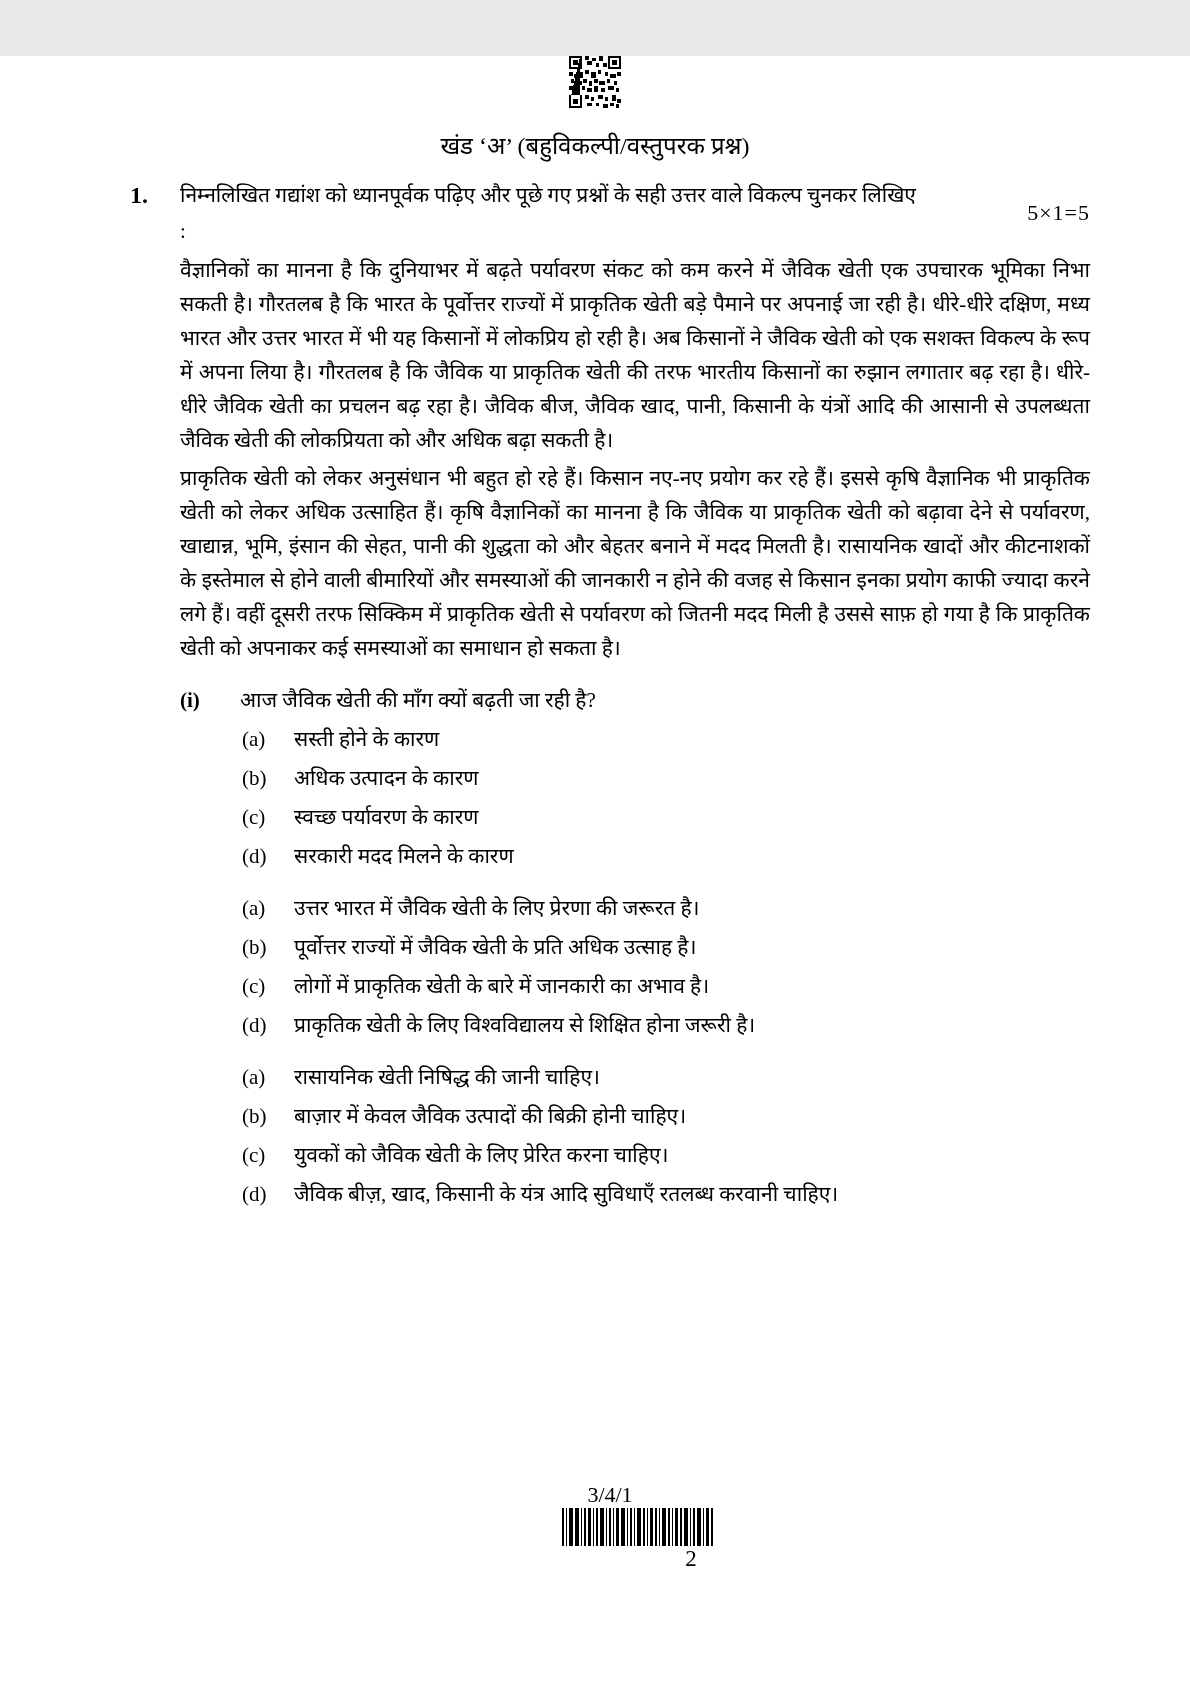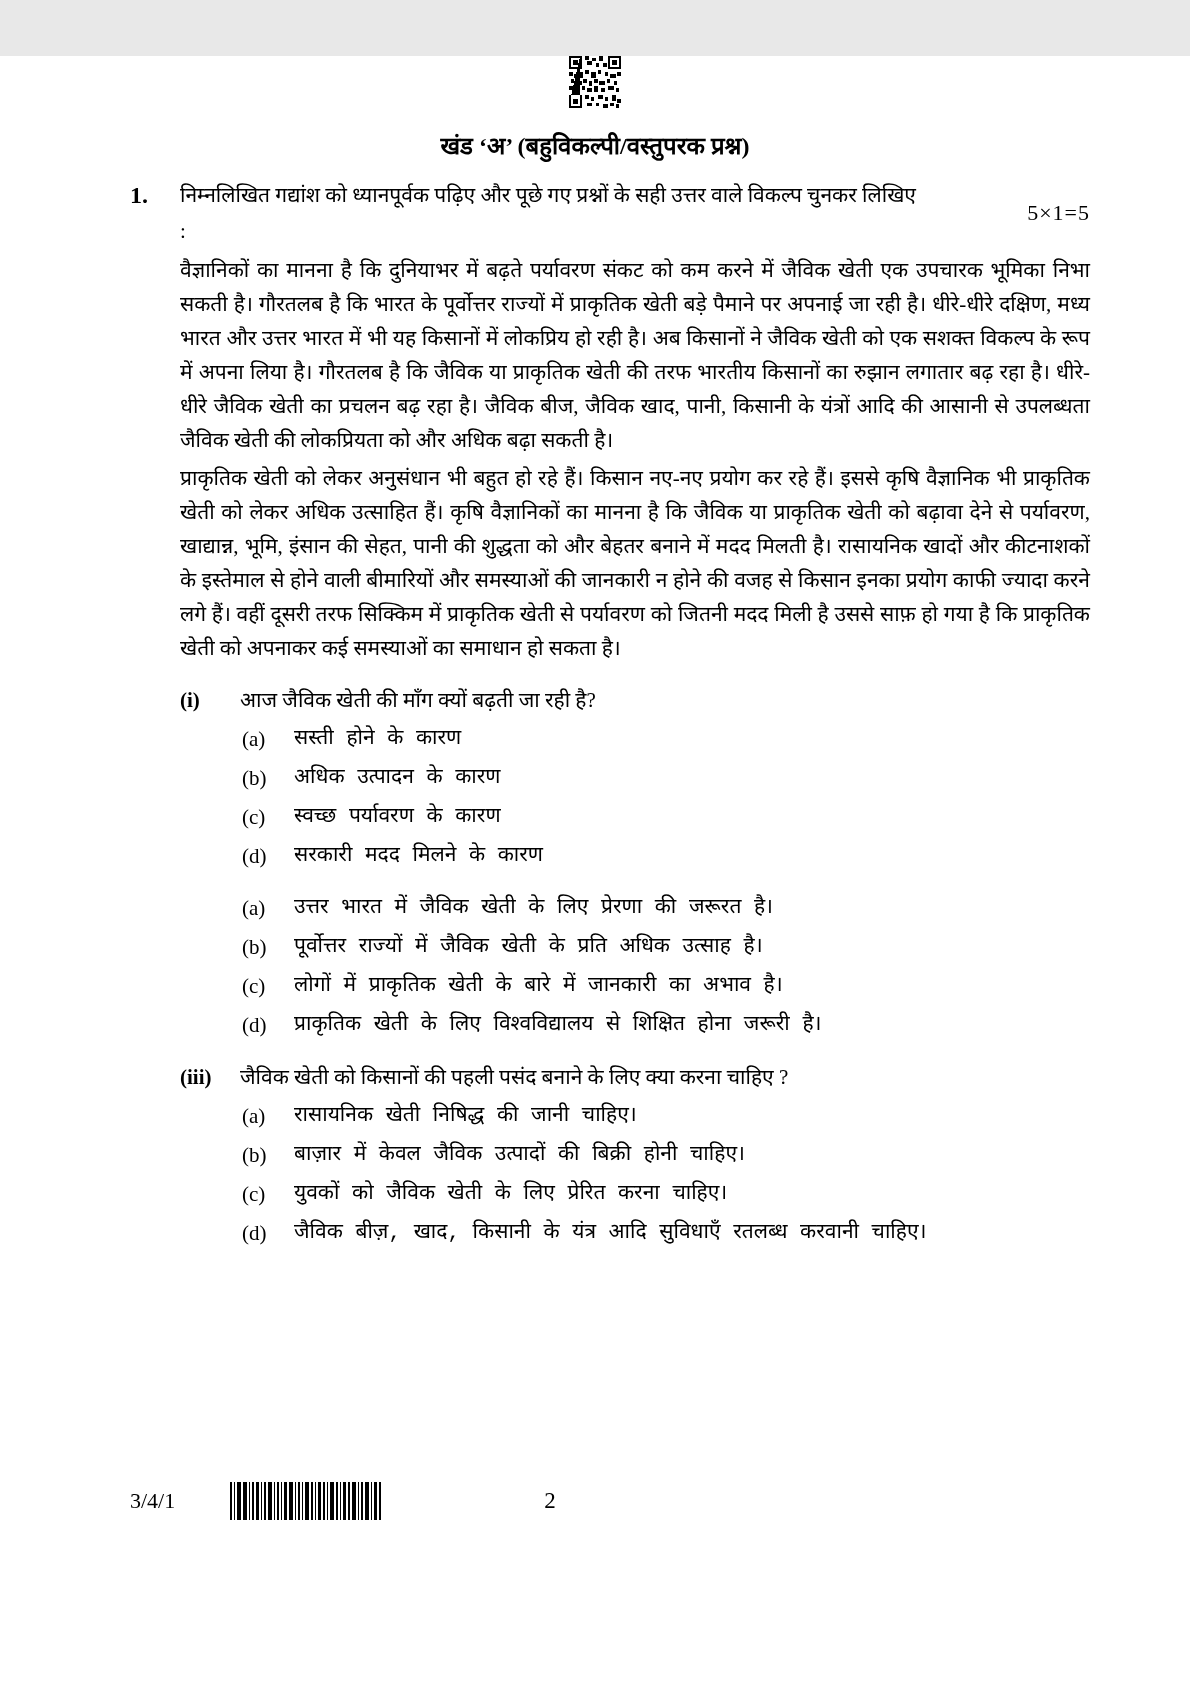"खंड ‘अ’ (बहुविकल्पी/वस्तुपरक प्रश्न)" .section-heading { font-weight: bold -> normal }
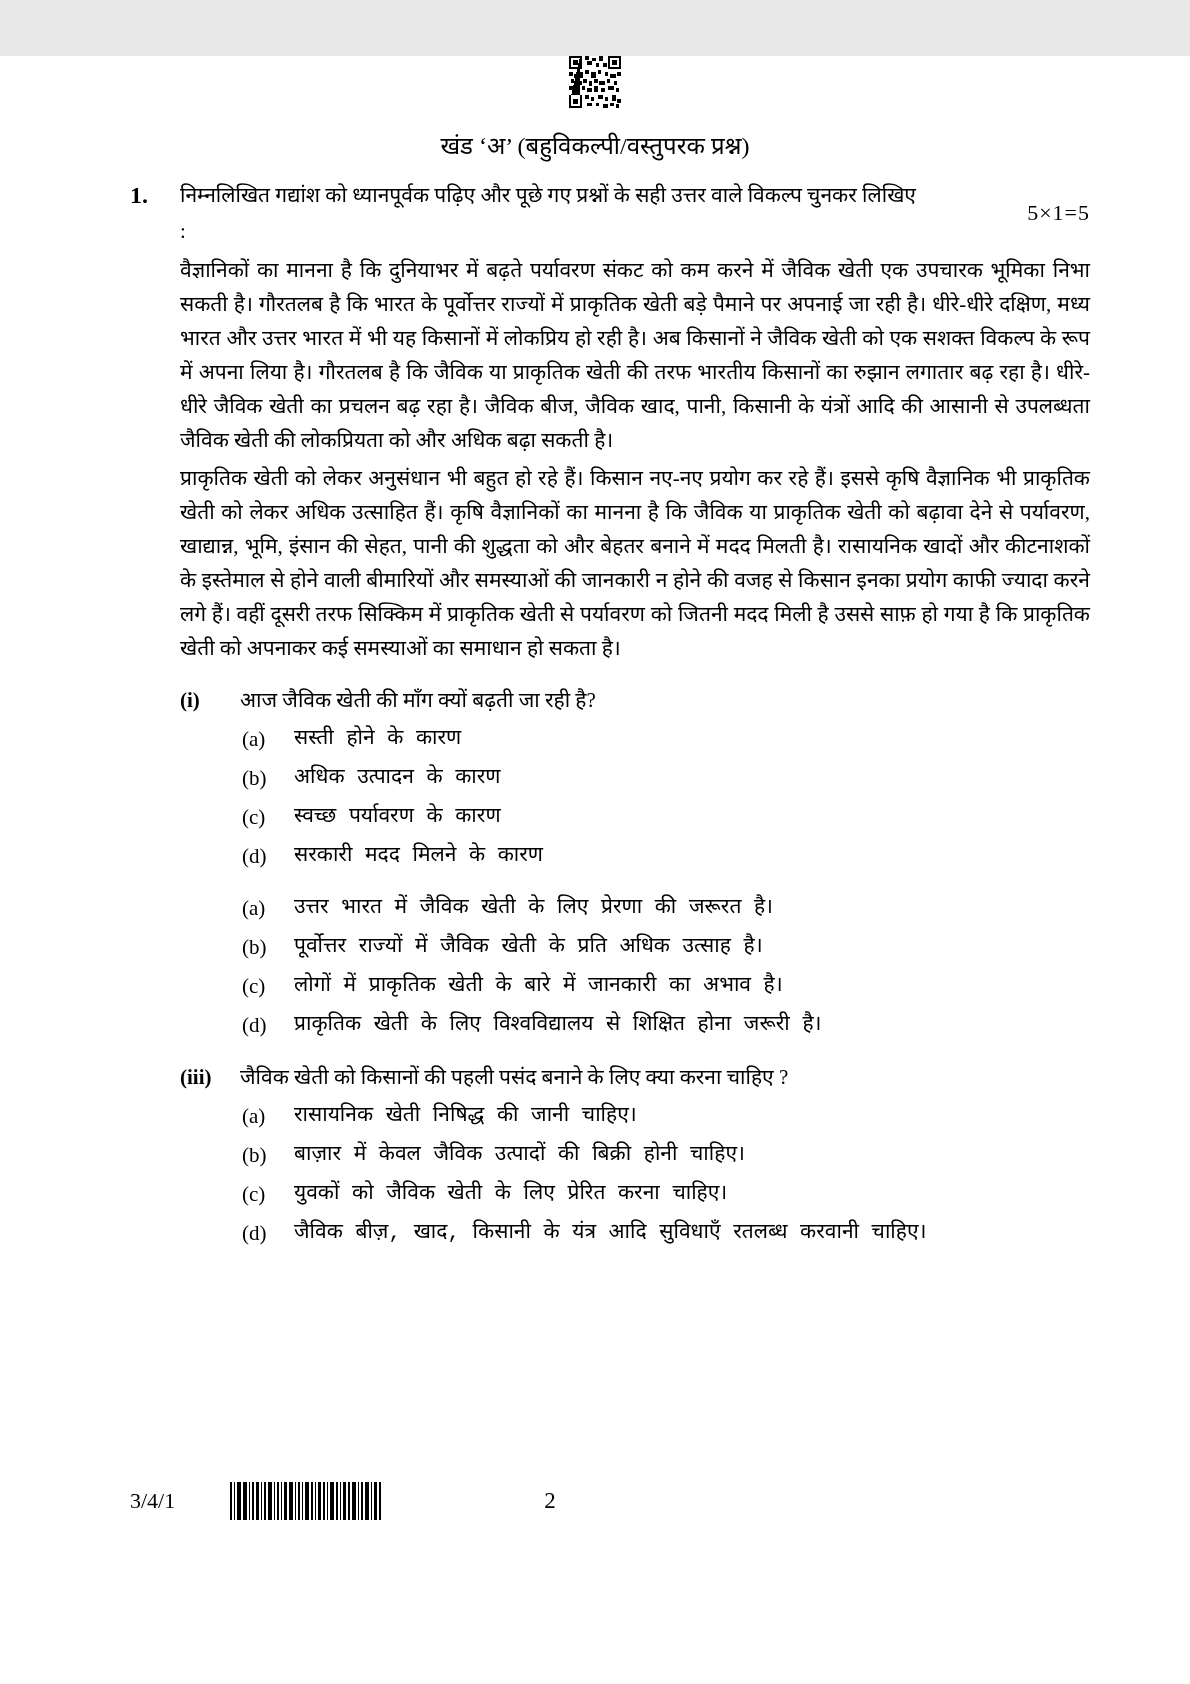"सस्ती होने के कारण" .option-text { font-family: Liberation Mono, monospace -> none }
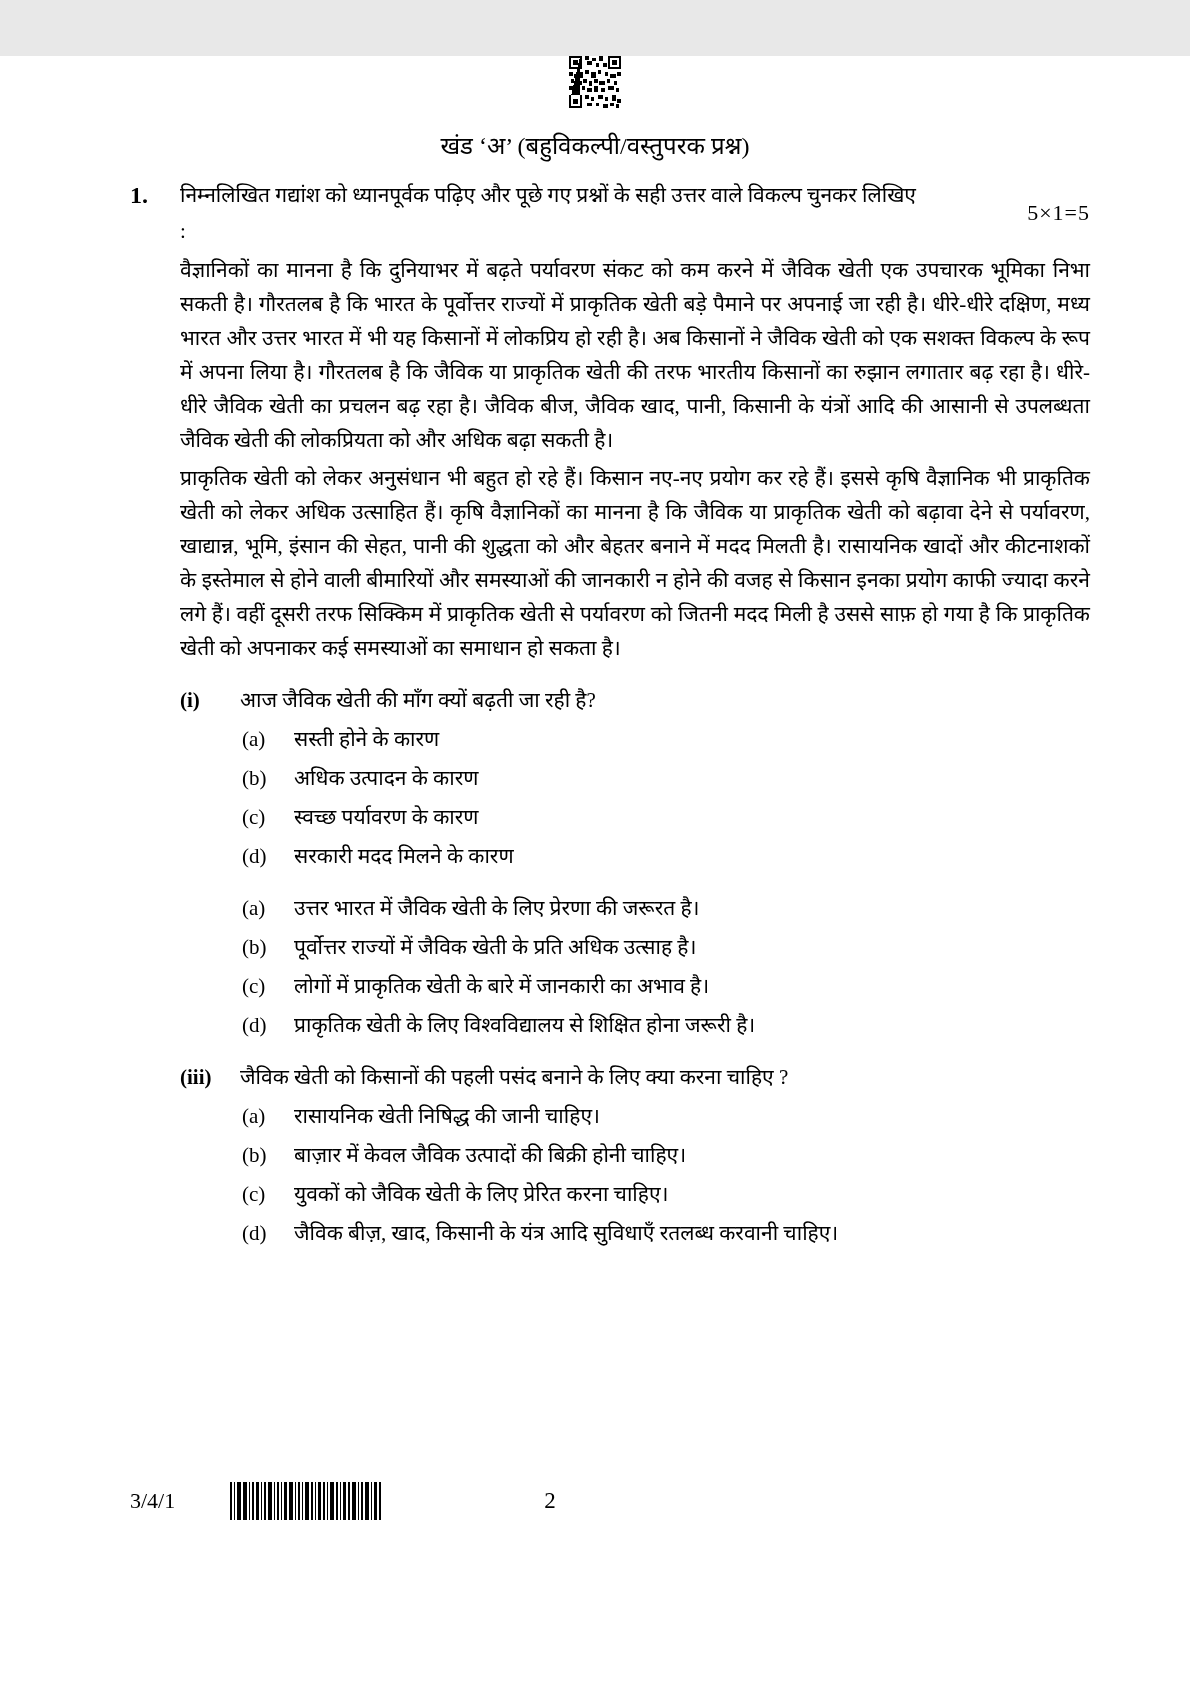"(iii)" div.subq-head { html: <div> <div>(iii)</div> <div>जैविक खेती को किसानों की पहली पसंद बनाने के लिए क्या करना चाहिए ?</div> </div> -> none }
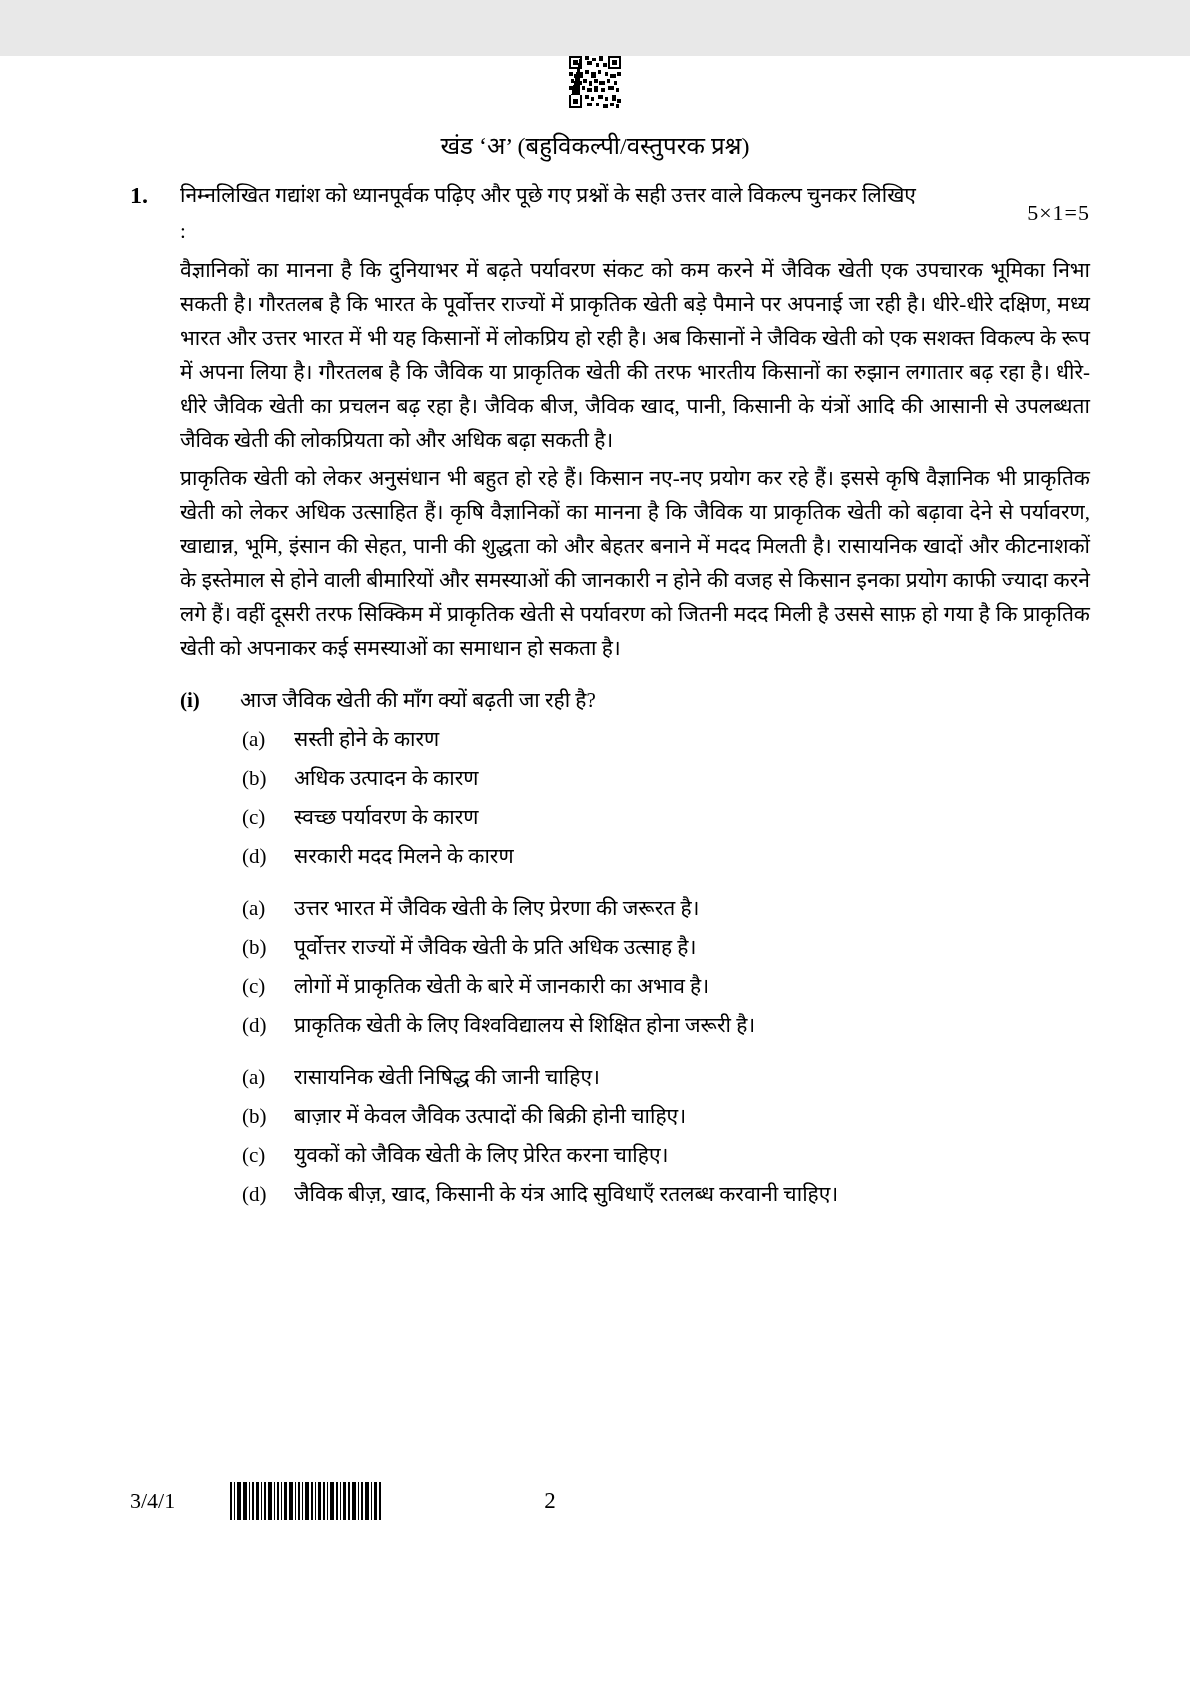"3/4/1" .footer { flex-direction: none -> column }
